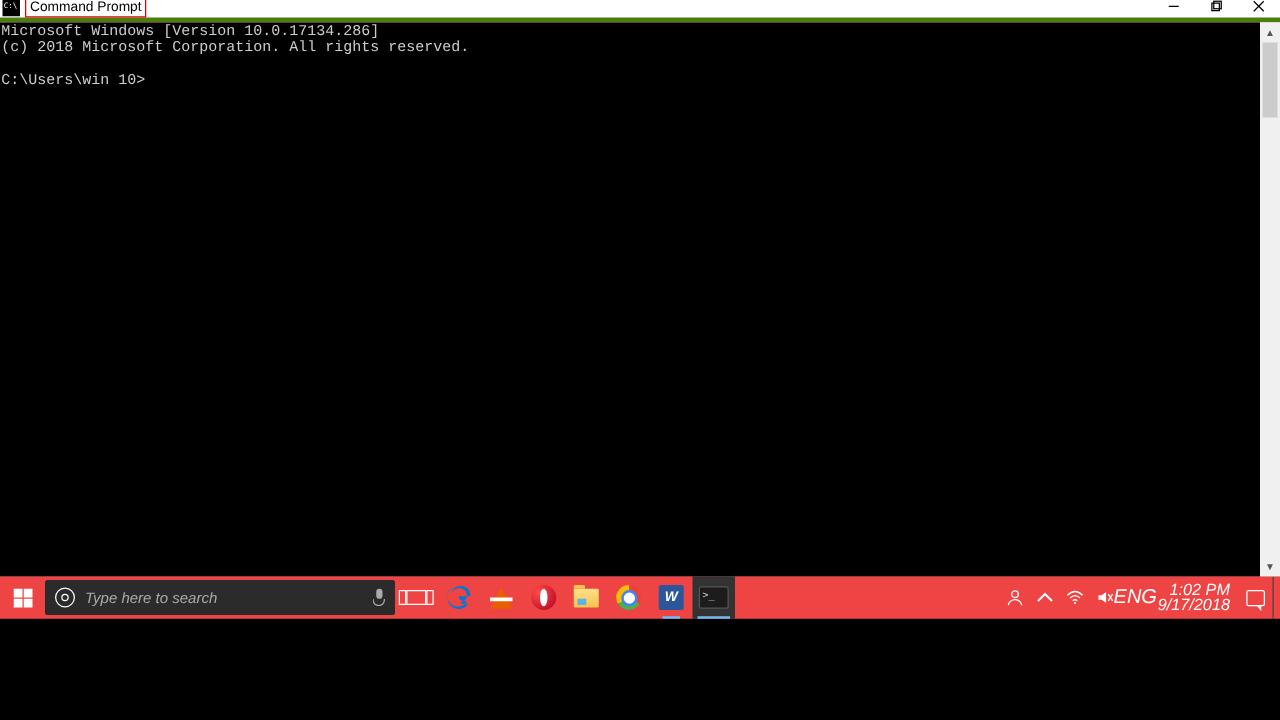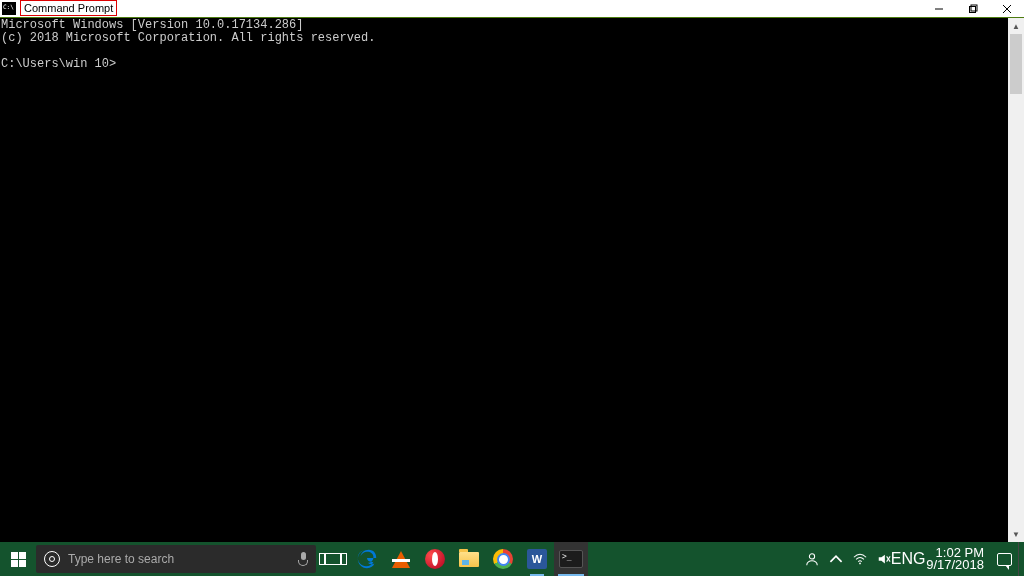"Command Prompt" .titlebar { align-items: flex-start -> flex-end; border-bottom: 1px solid #4d7c0f -> 4px solid #4d7c0f }
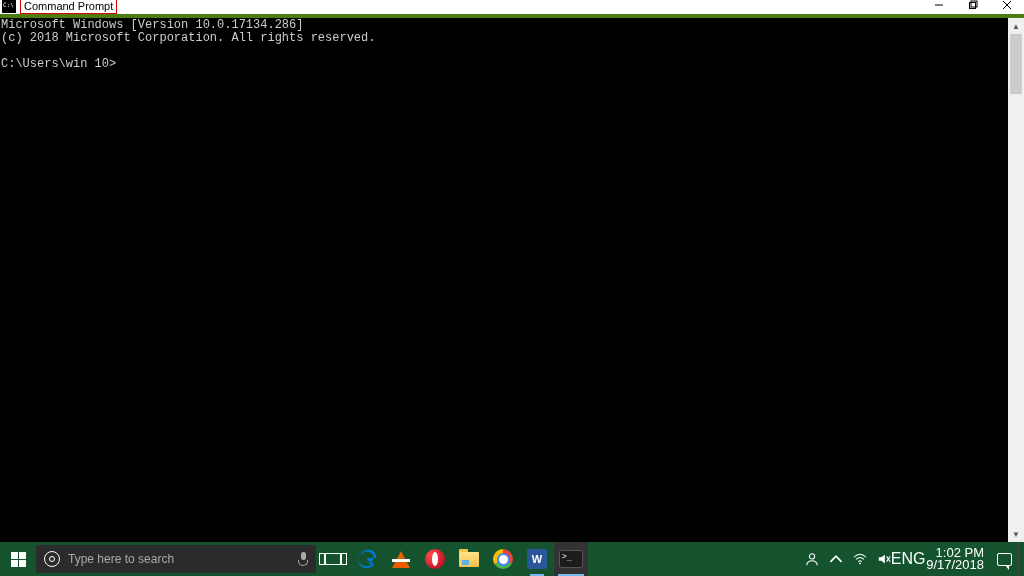"Microsoft Windows [Version" .console-wrap { height: 524px -> 443px }
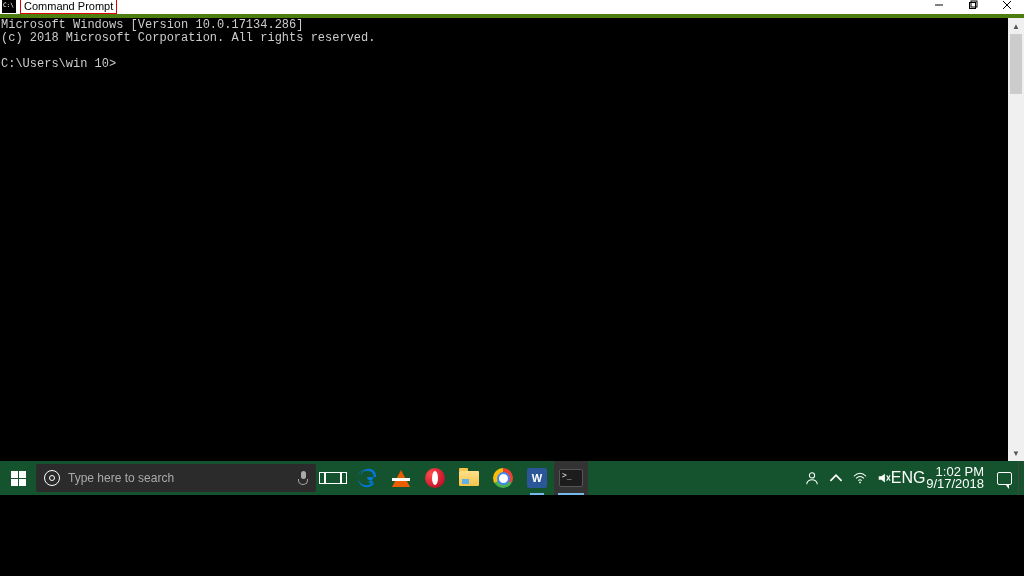"Type here to search" .taskbar { background: #14532d -> #ef4444; font-style: none -> italic }
